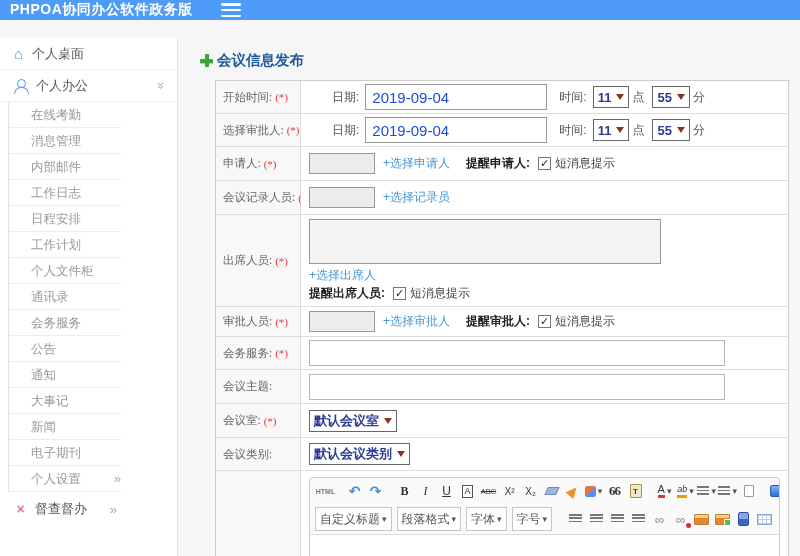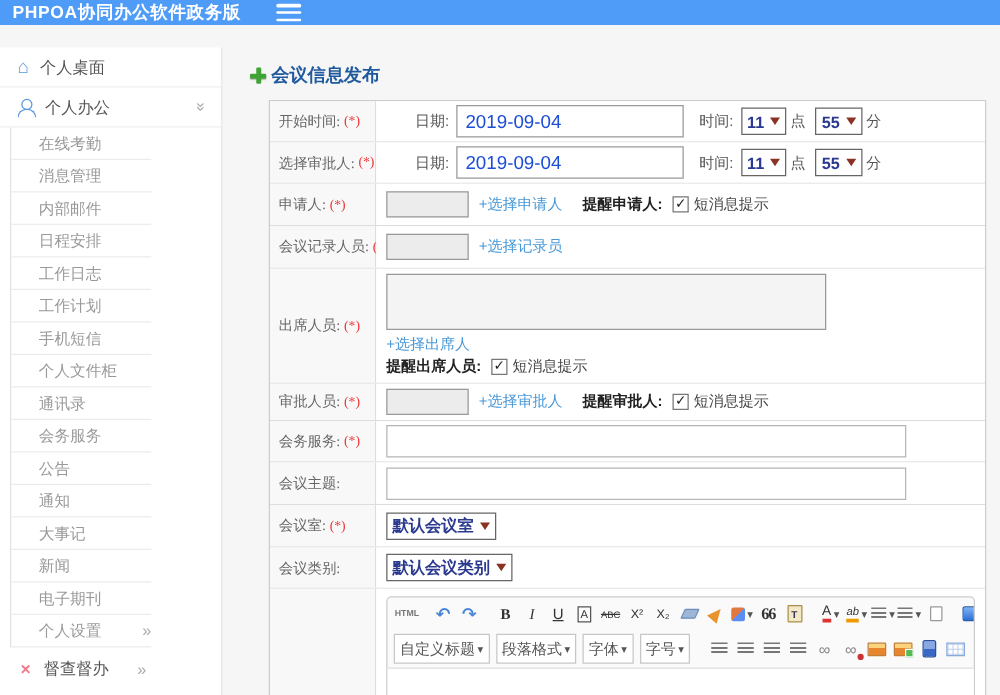"日程安排" li { order: before "工作日志" -> after "工作日志" }
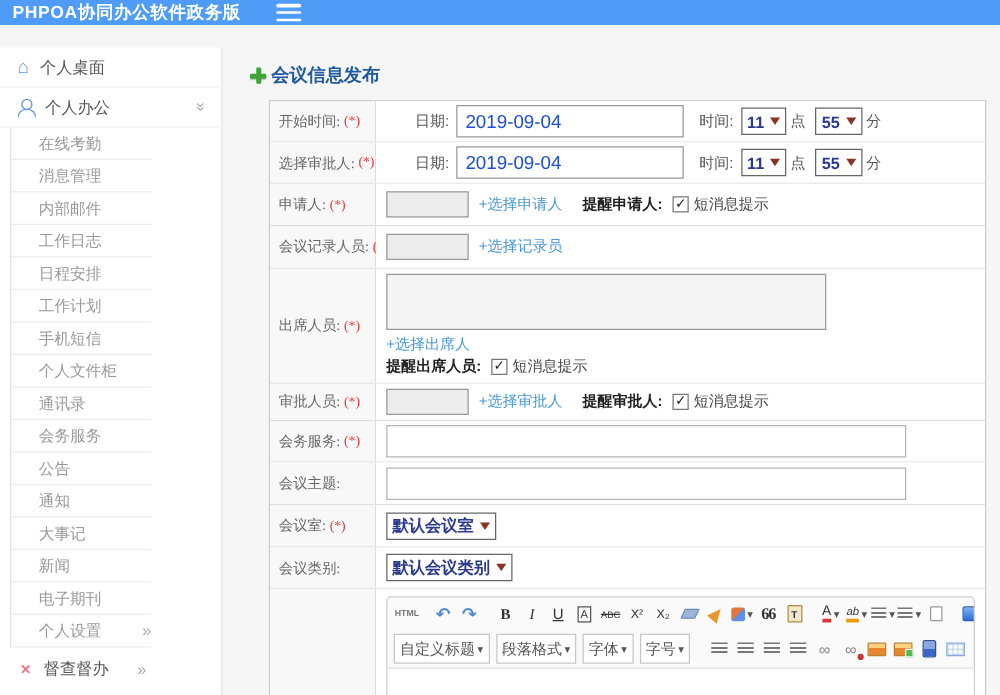"手机短信" li { html: <li>手机短信</li> -> none }
